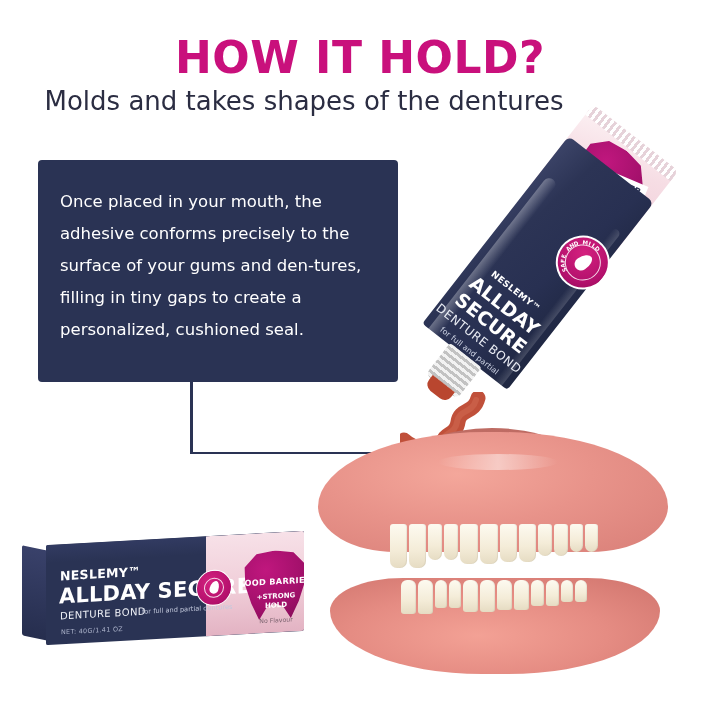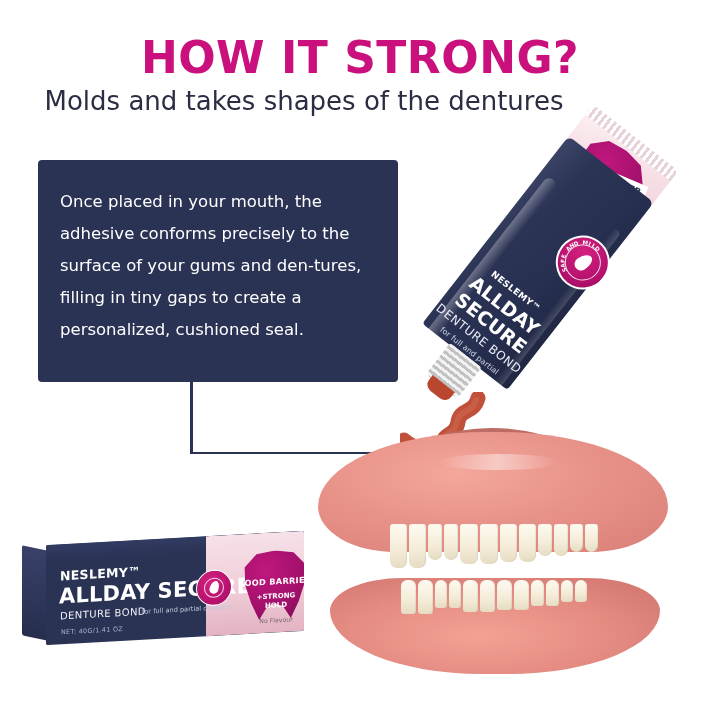"HOW IT STRONG?" div.title { text: STRONG -> HOLD }
